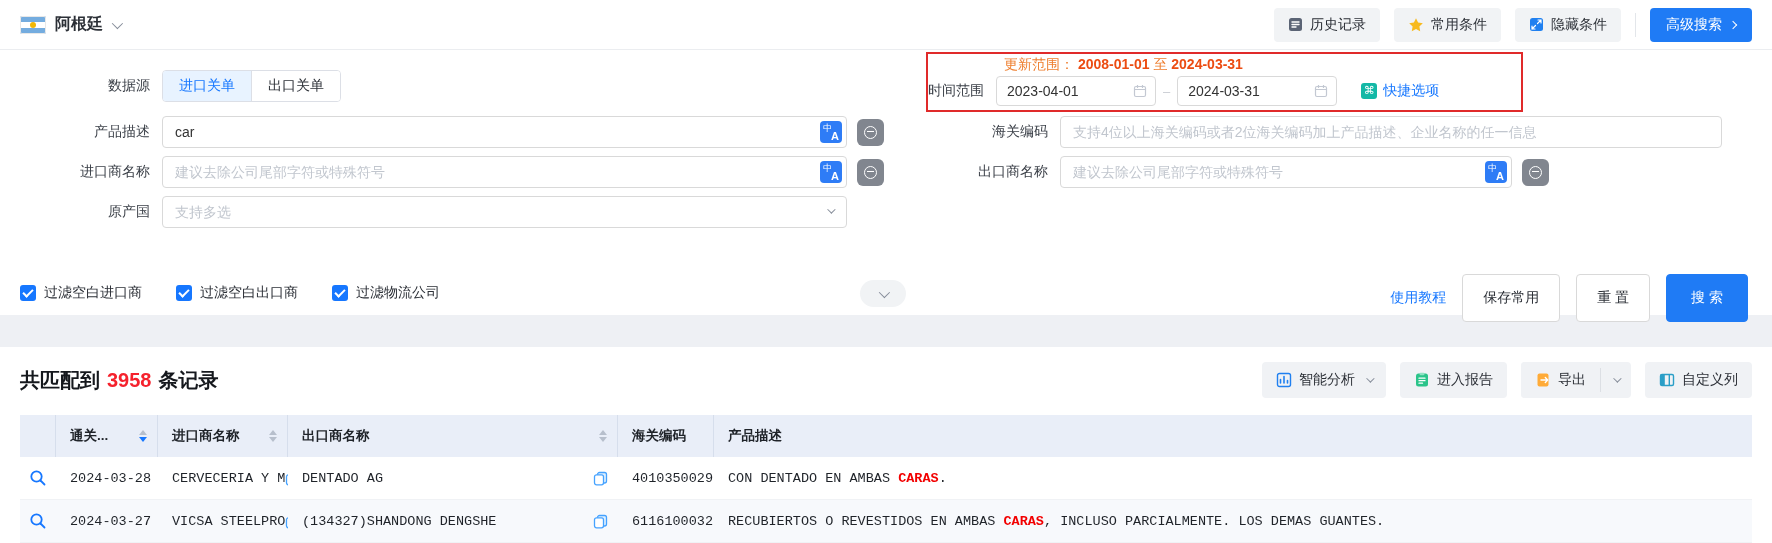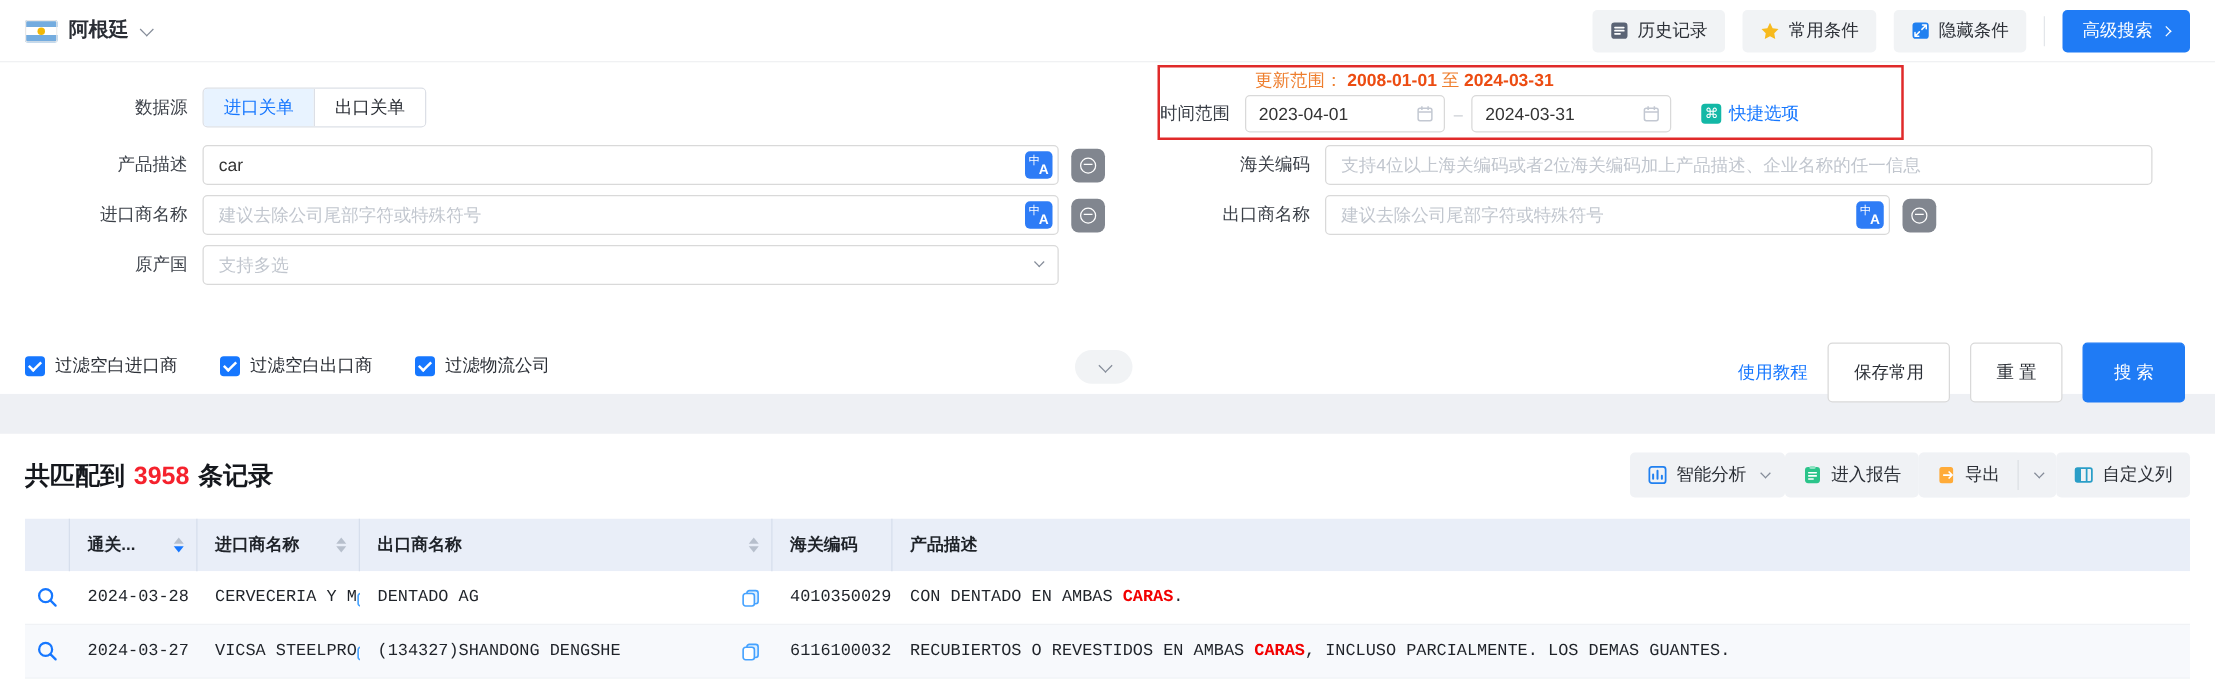"智能分析" .res-toolbar { gap: none -> 14px }
